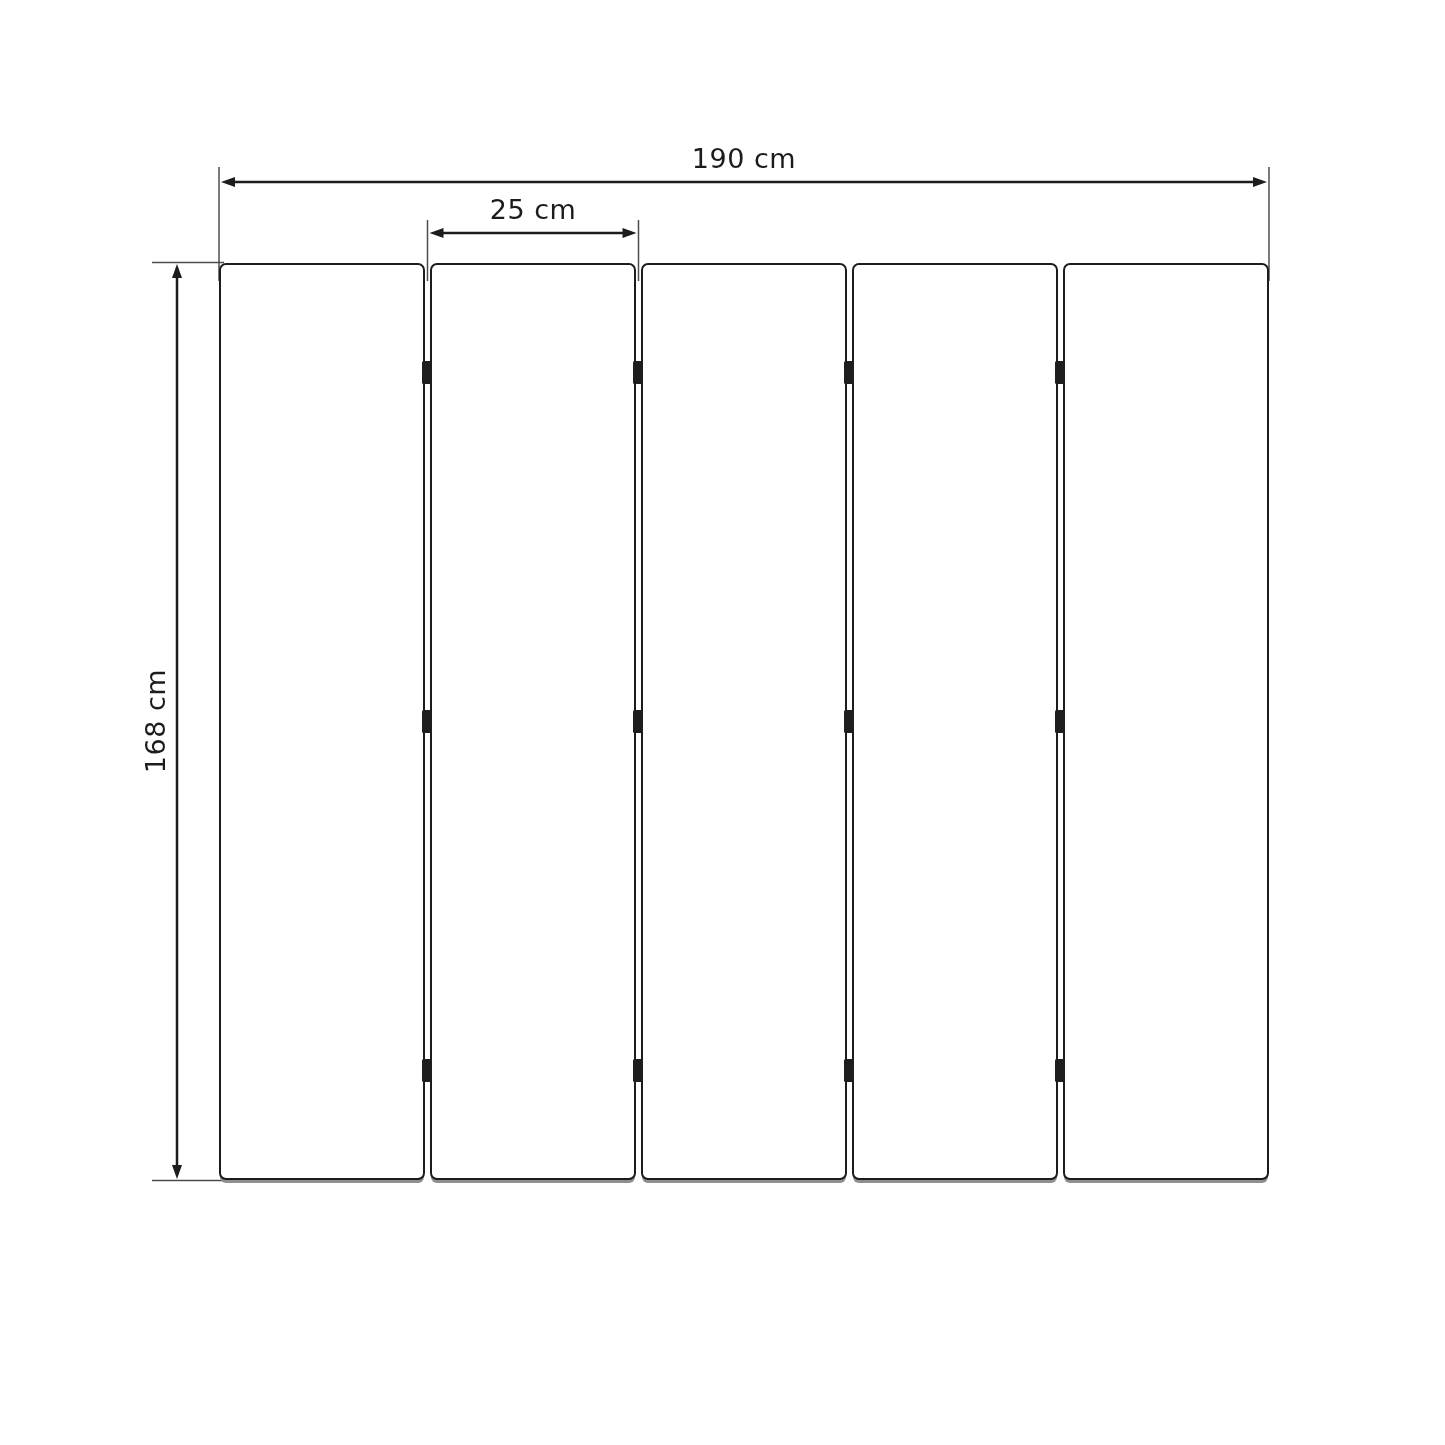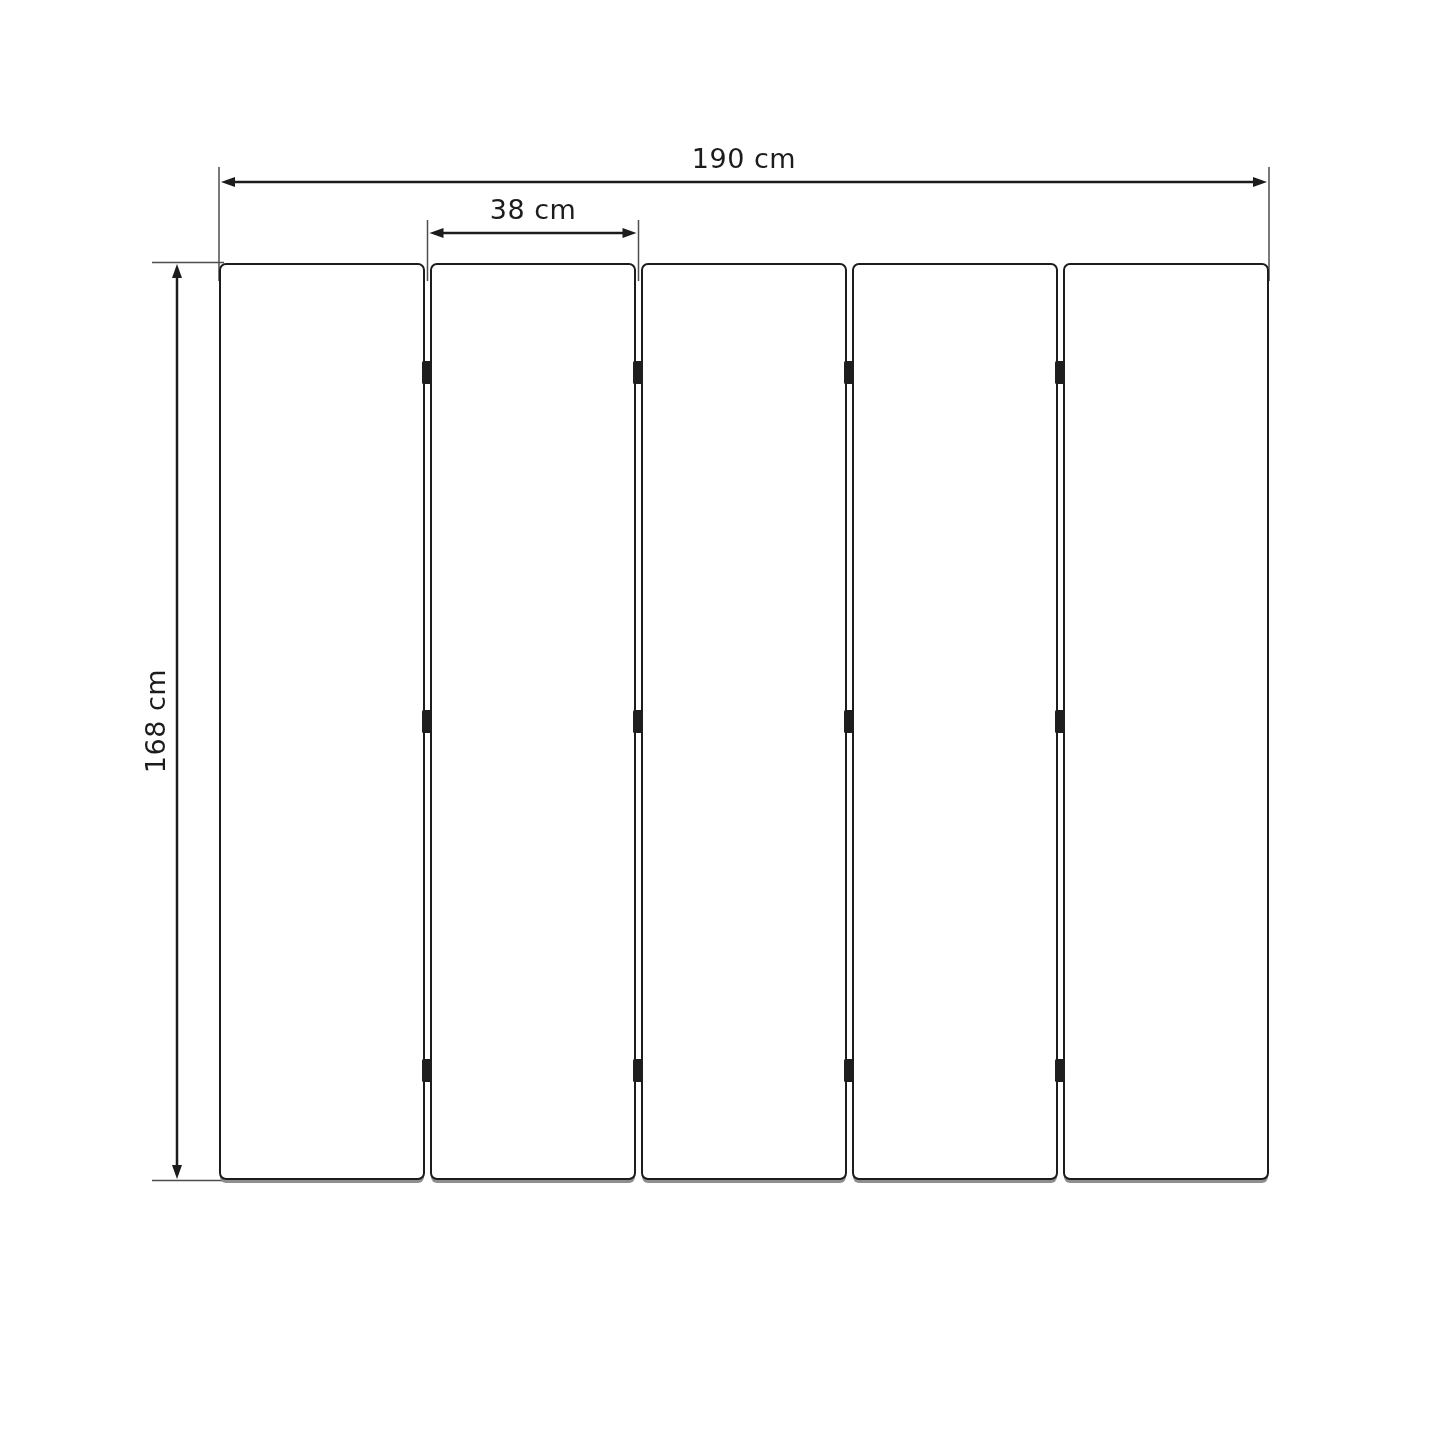"38 cm" div.dim-label { text: 38 -> 25 }
